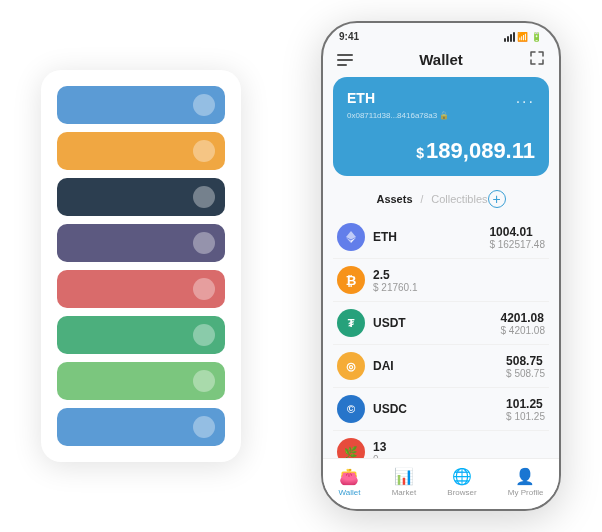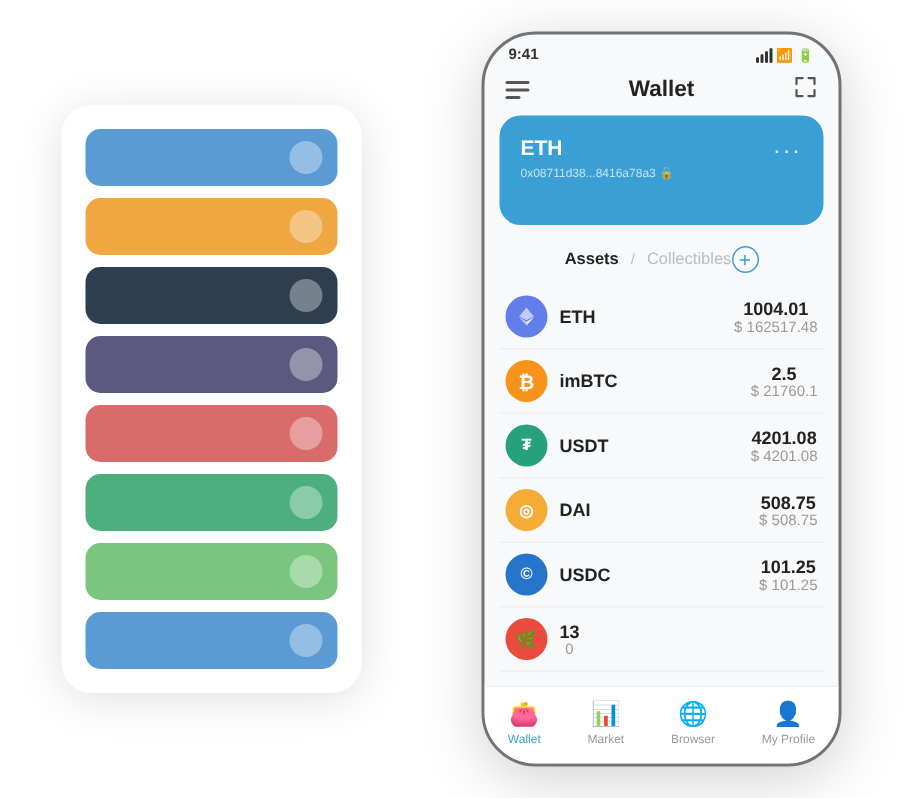"$ 189,089.11" div.wallet-card-balance { html: none -> <div> <span>$</span><span>189,089.11</span> </div> }
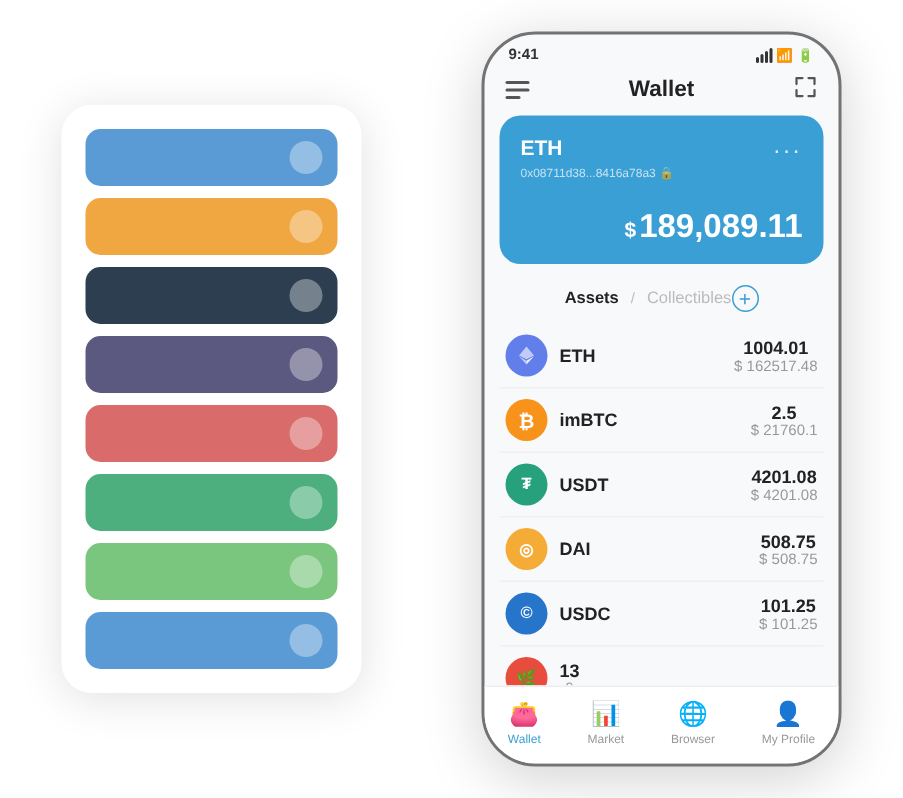"1004.01" .asset-amount { text-align: center -> left }
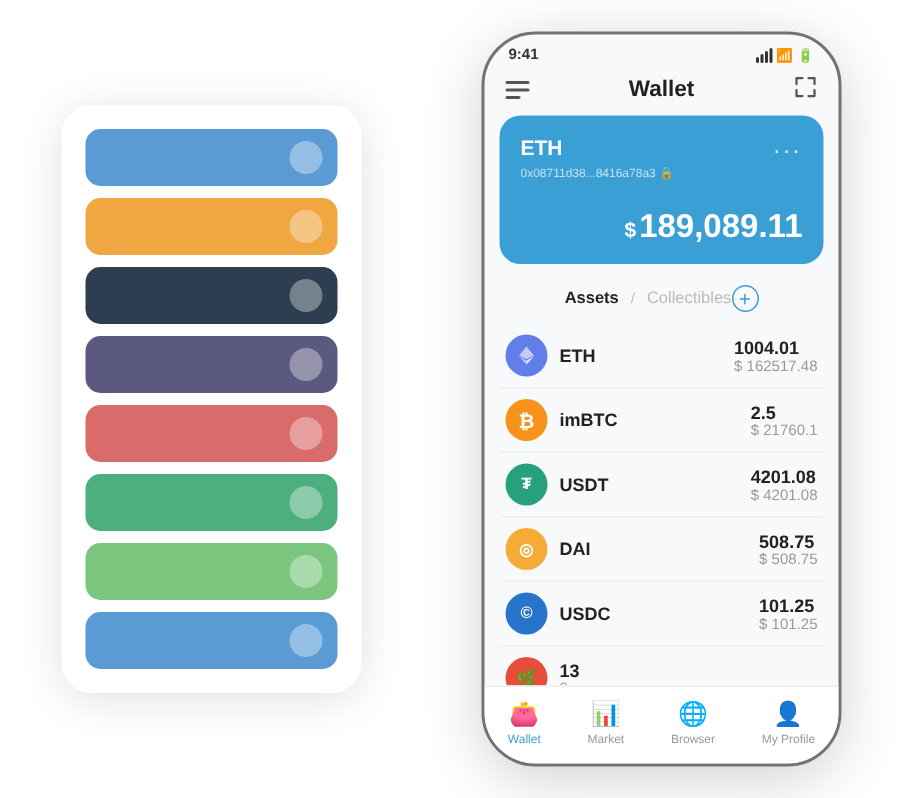"imBTC" span.asset-name { html: <span>imBTC</span> -> none }
